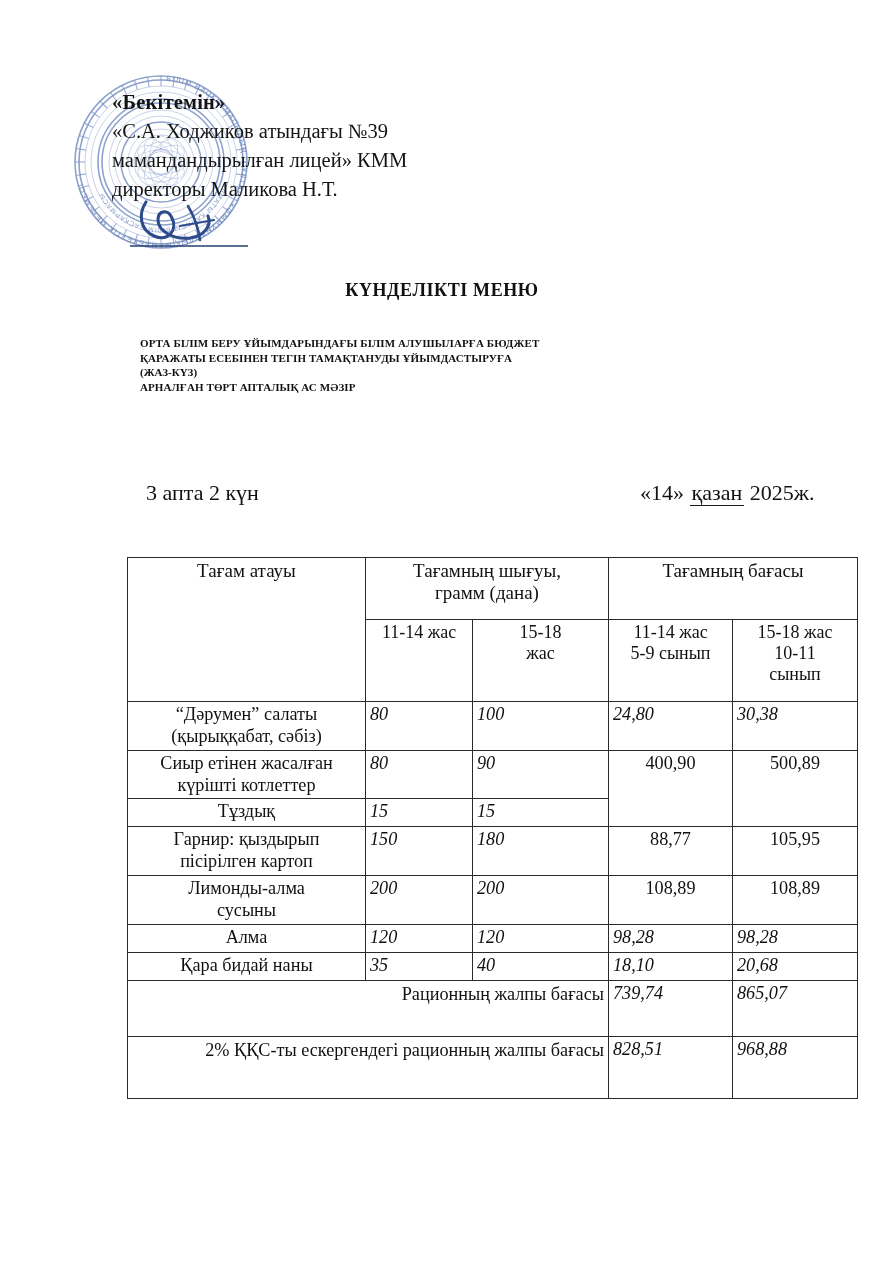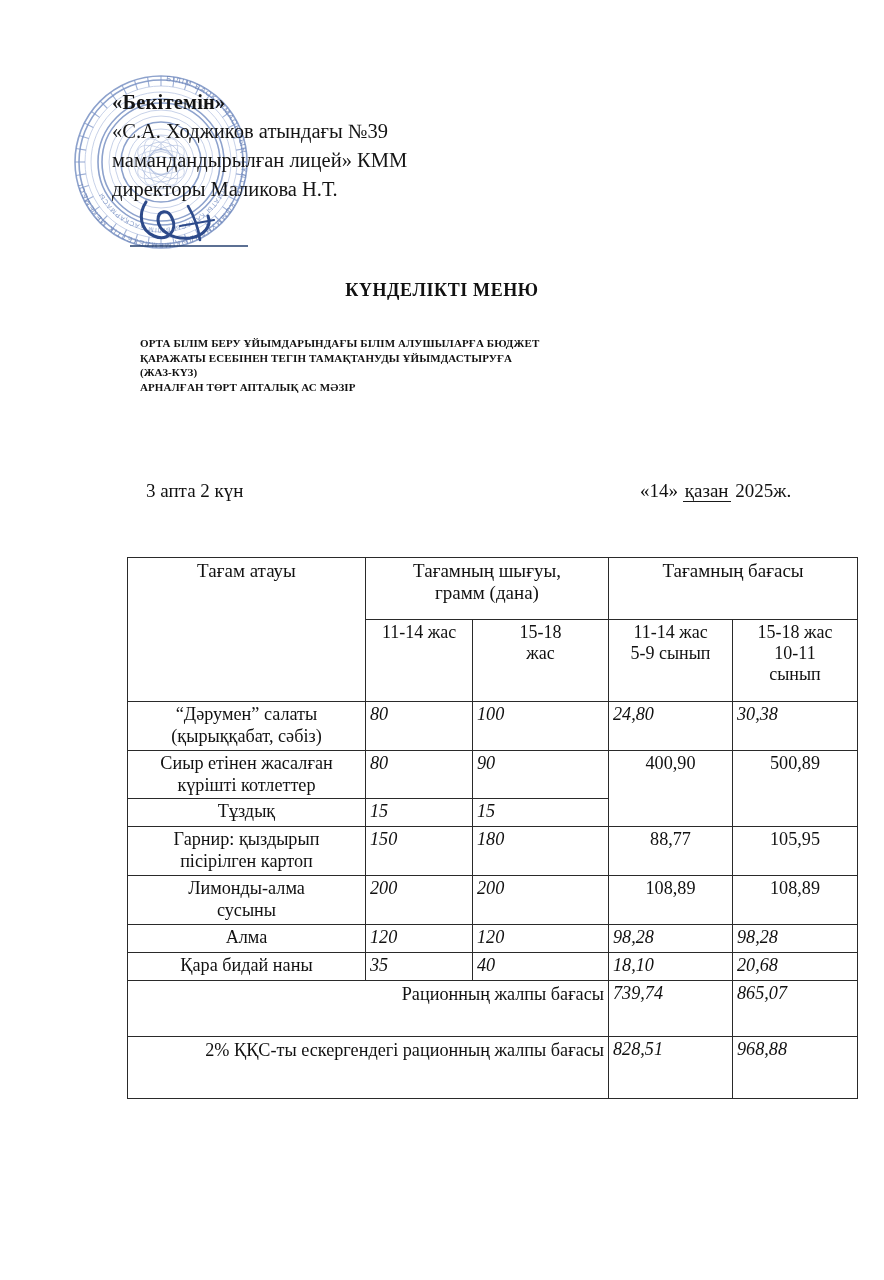"3 апта 2 күн" .meta { font-size: 19px -> 22px }
